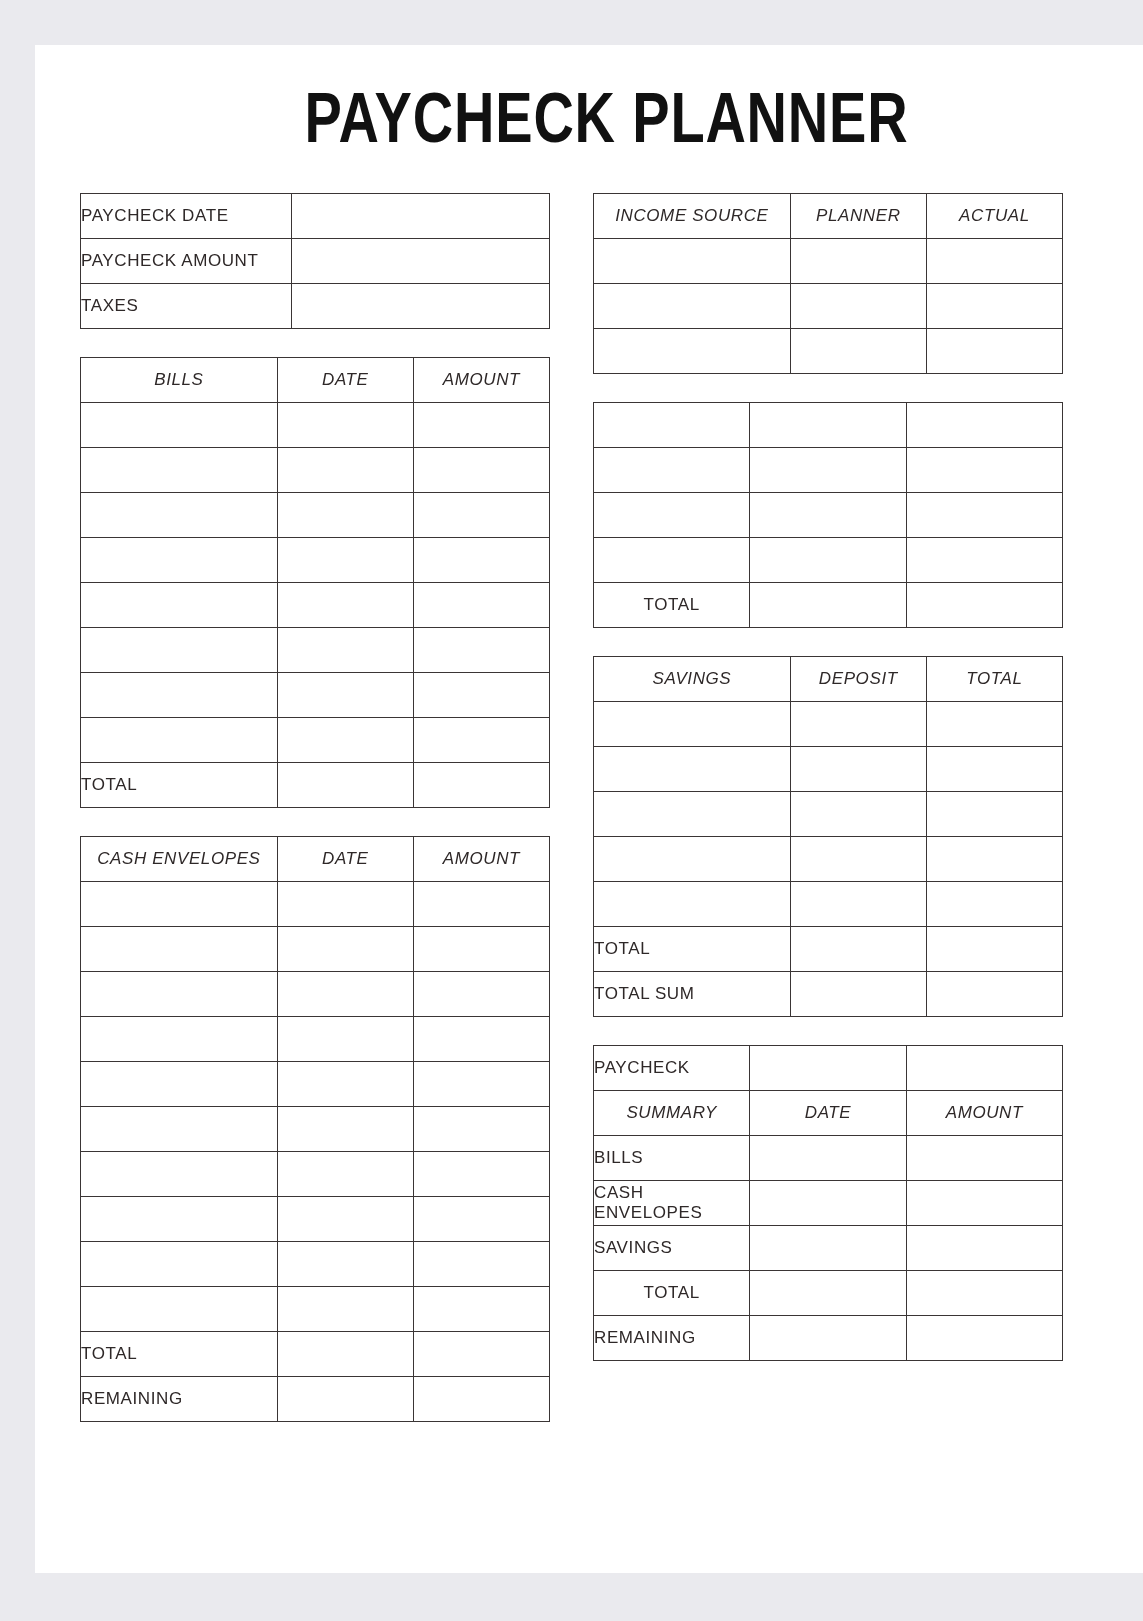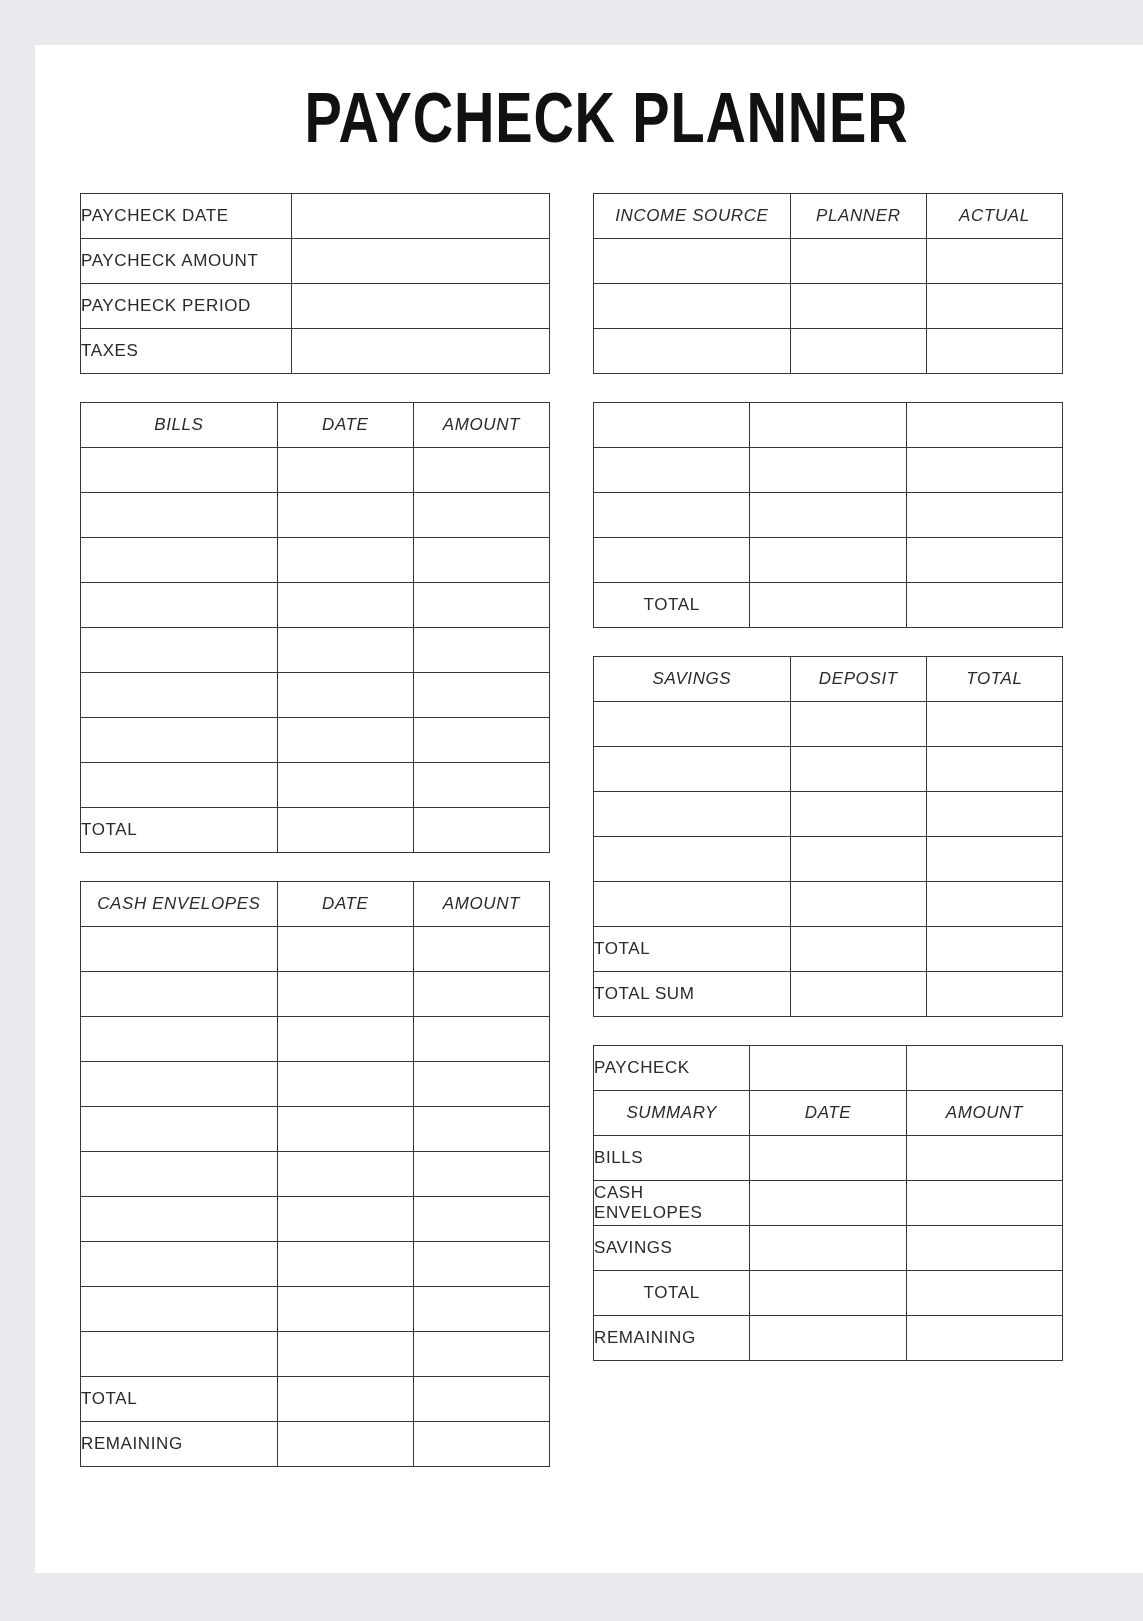"PAYCHECK PERIOD" tr { html: <tr> <td>PAYCHECK PERIOD</td> <td></td> </tr> -> none }
